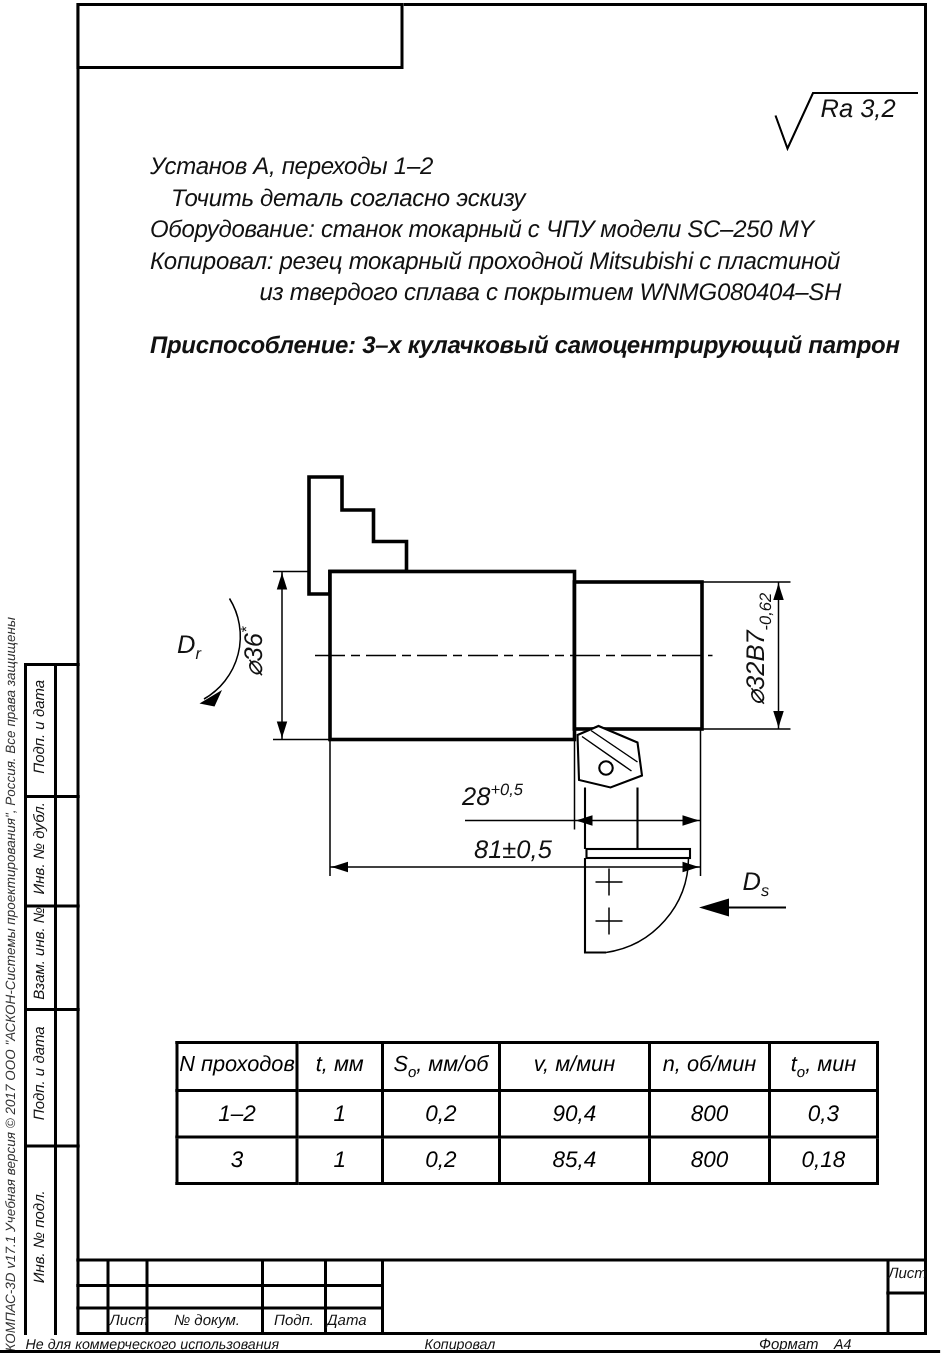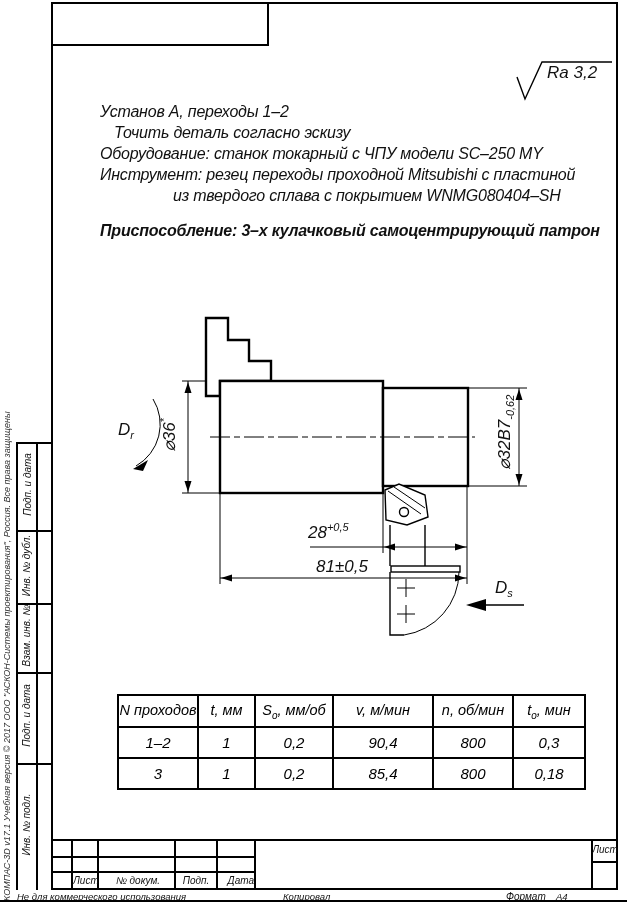"Инструмент: резец переходы проходной" div.txt { text: Инструмент: резец переходы -> Копировал: резец токарный }
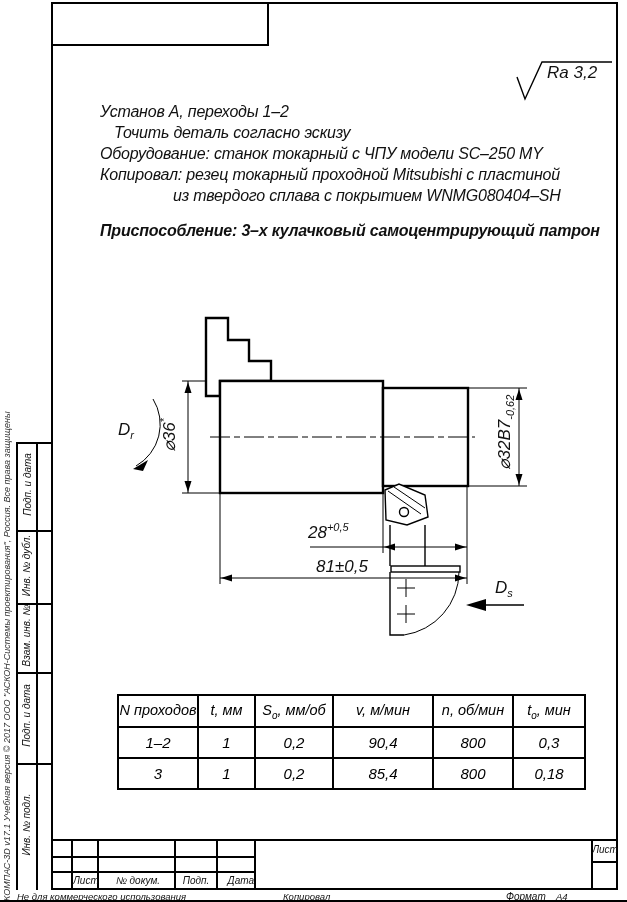"Дата" div.txt { text-align: right -> left }
